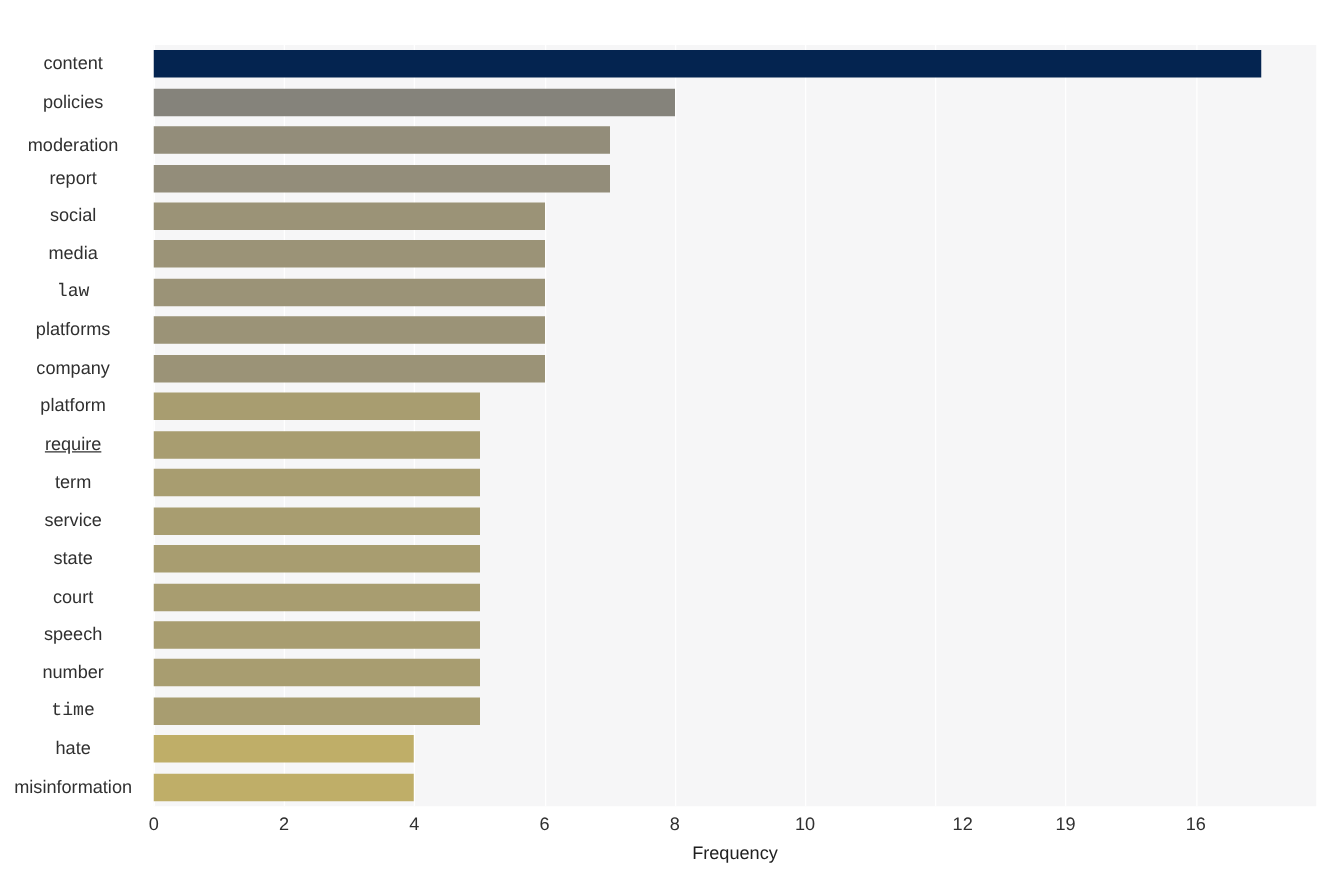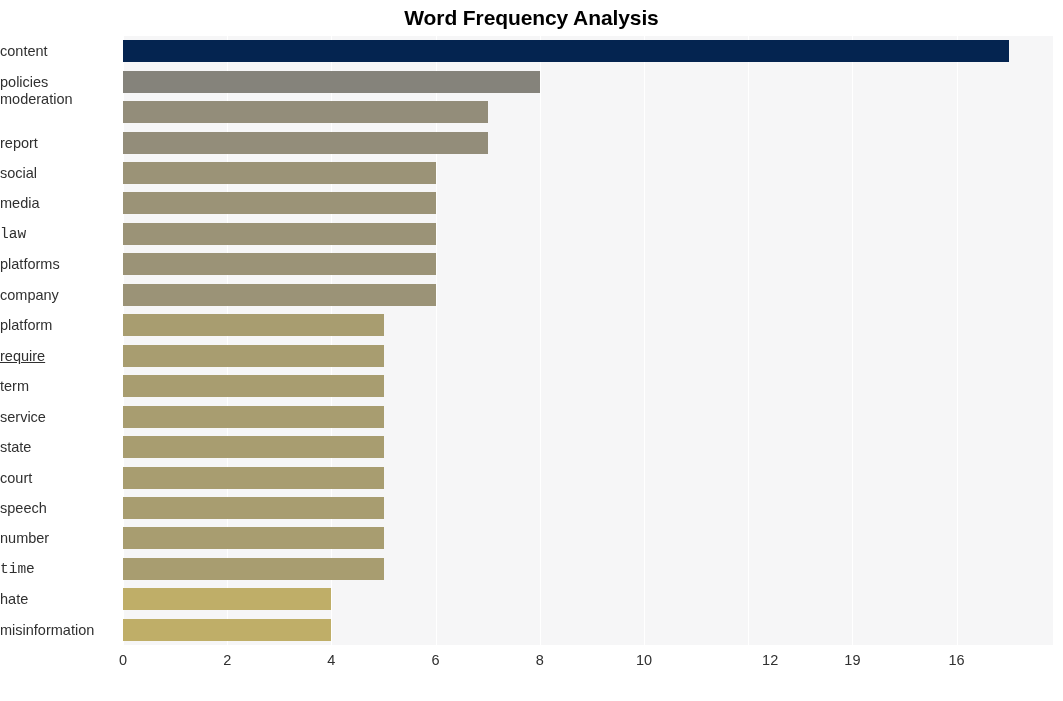"Word Frequency Analysis" div { html: <div>Word Frequency Analysis</div> -> none }
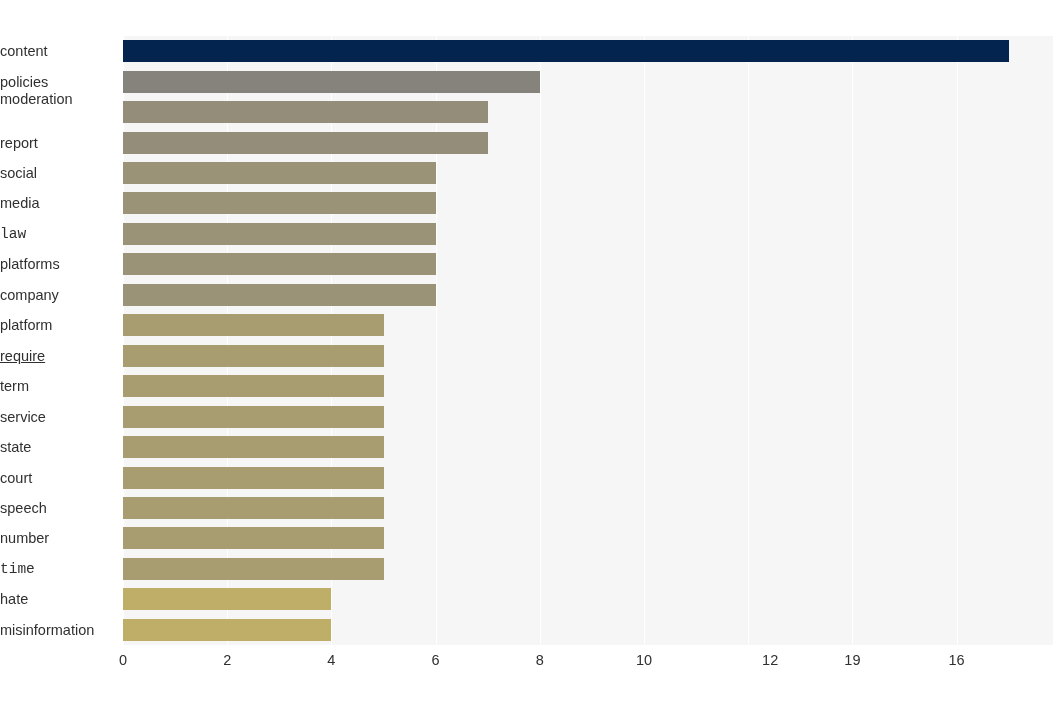"content" .ytick { text-align: left -> center }
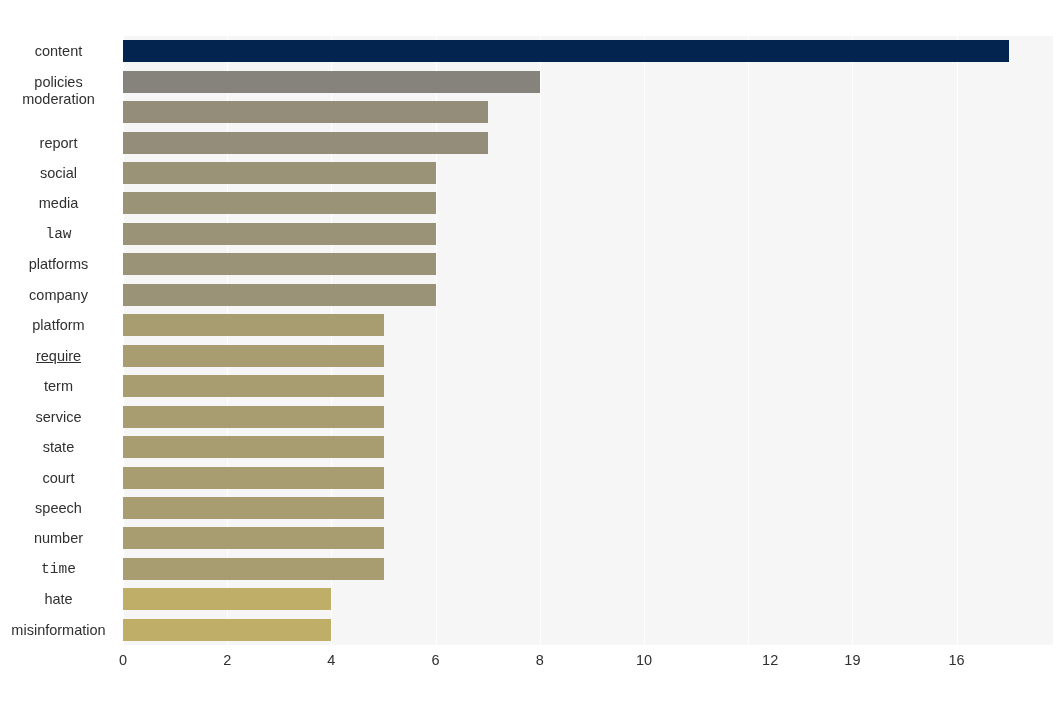"moderation" div.ytick { top: 55px -> 73px }
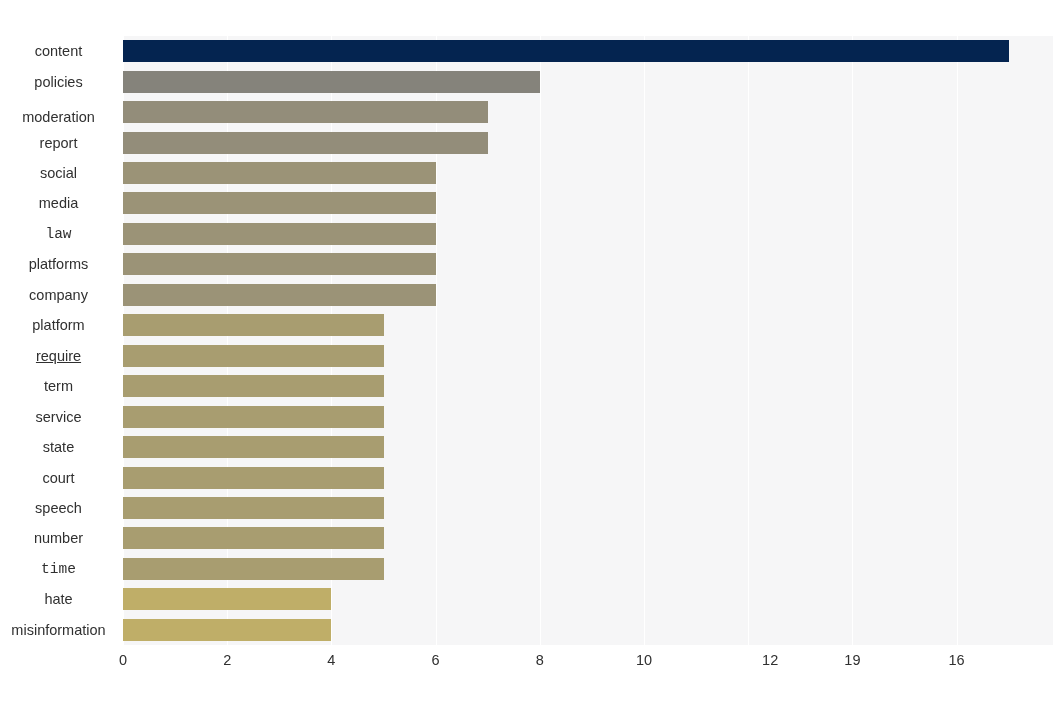"Frequency" div { html: none -> <div>Frequency</div> }
